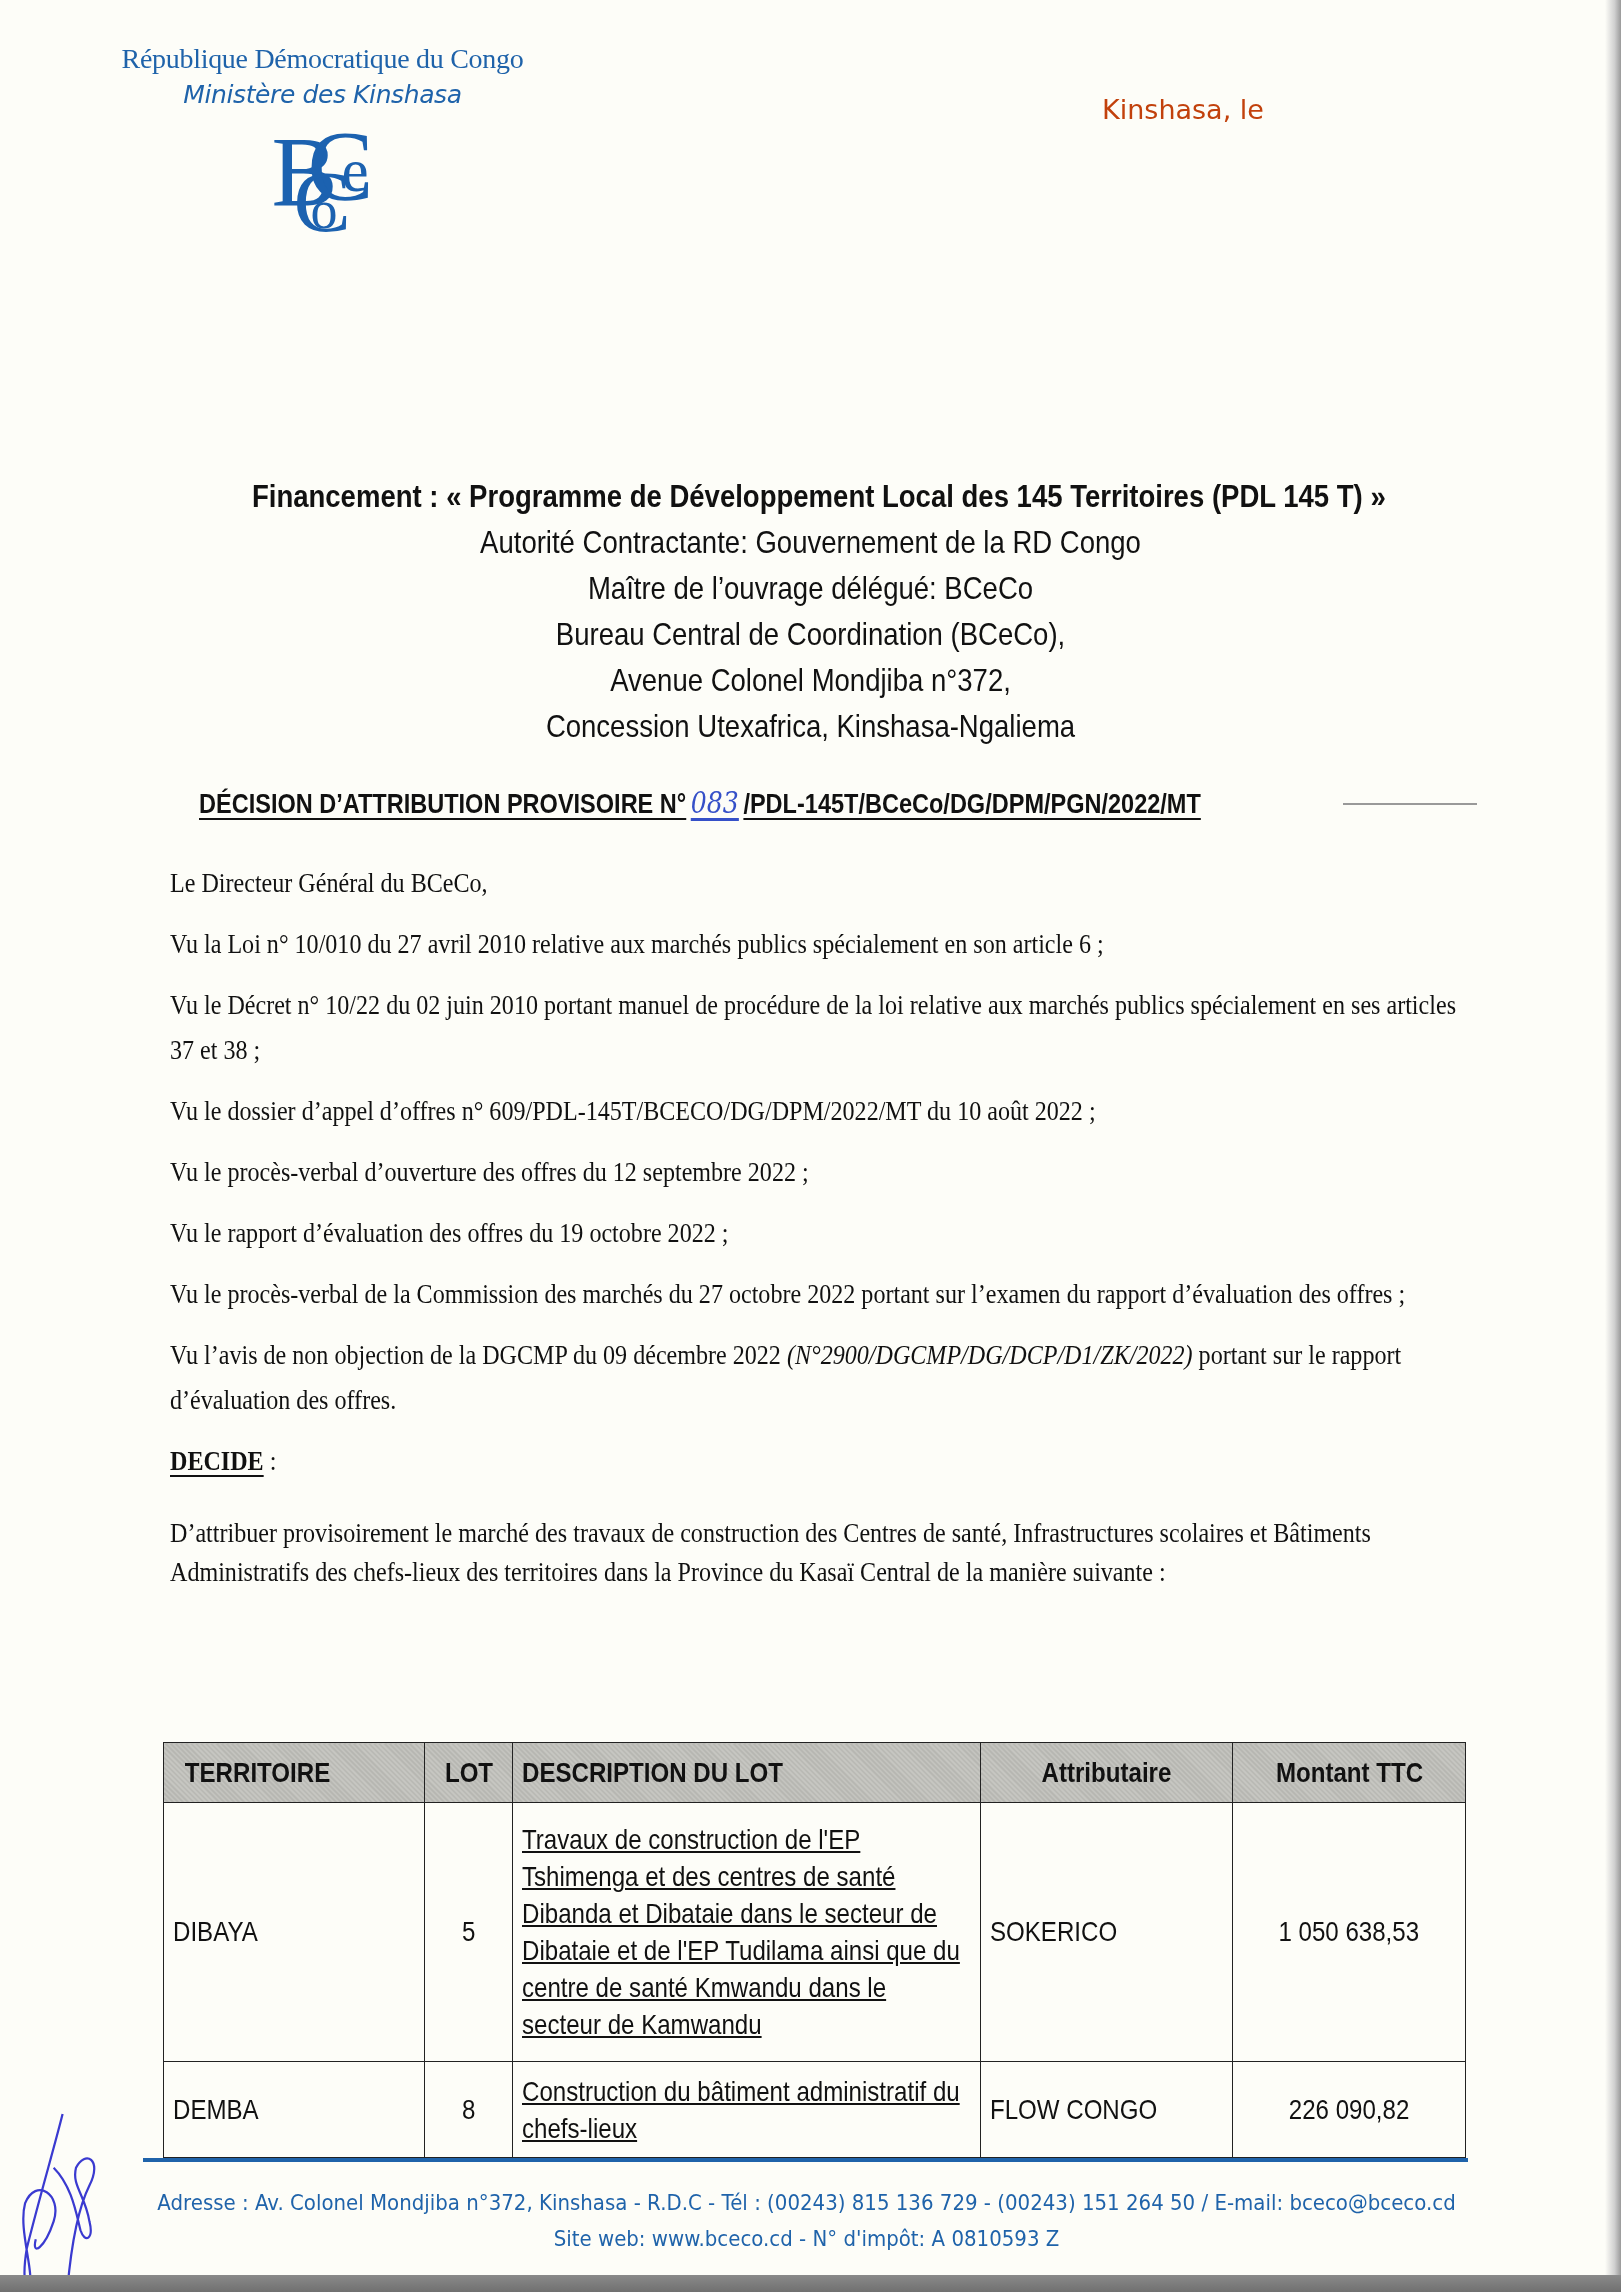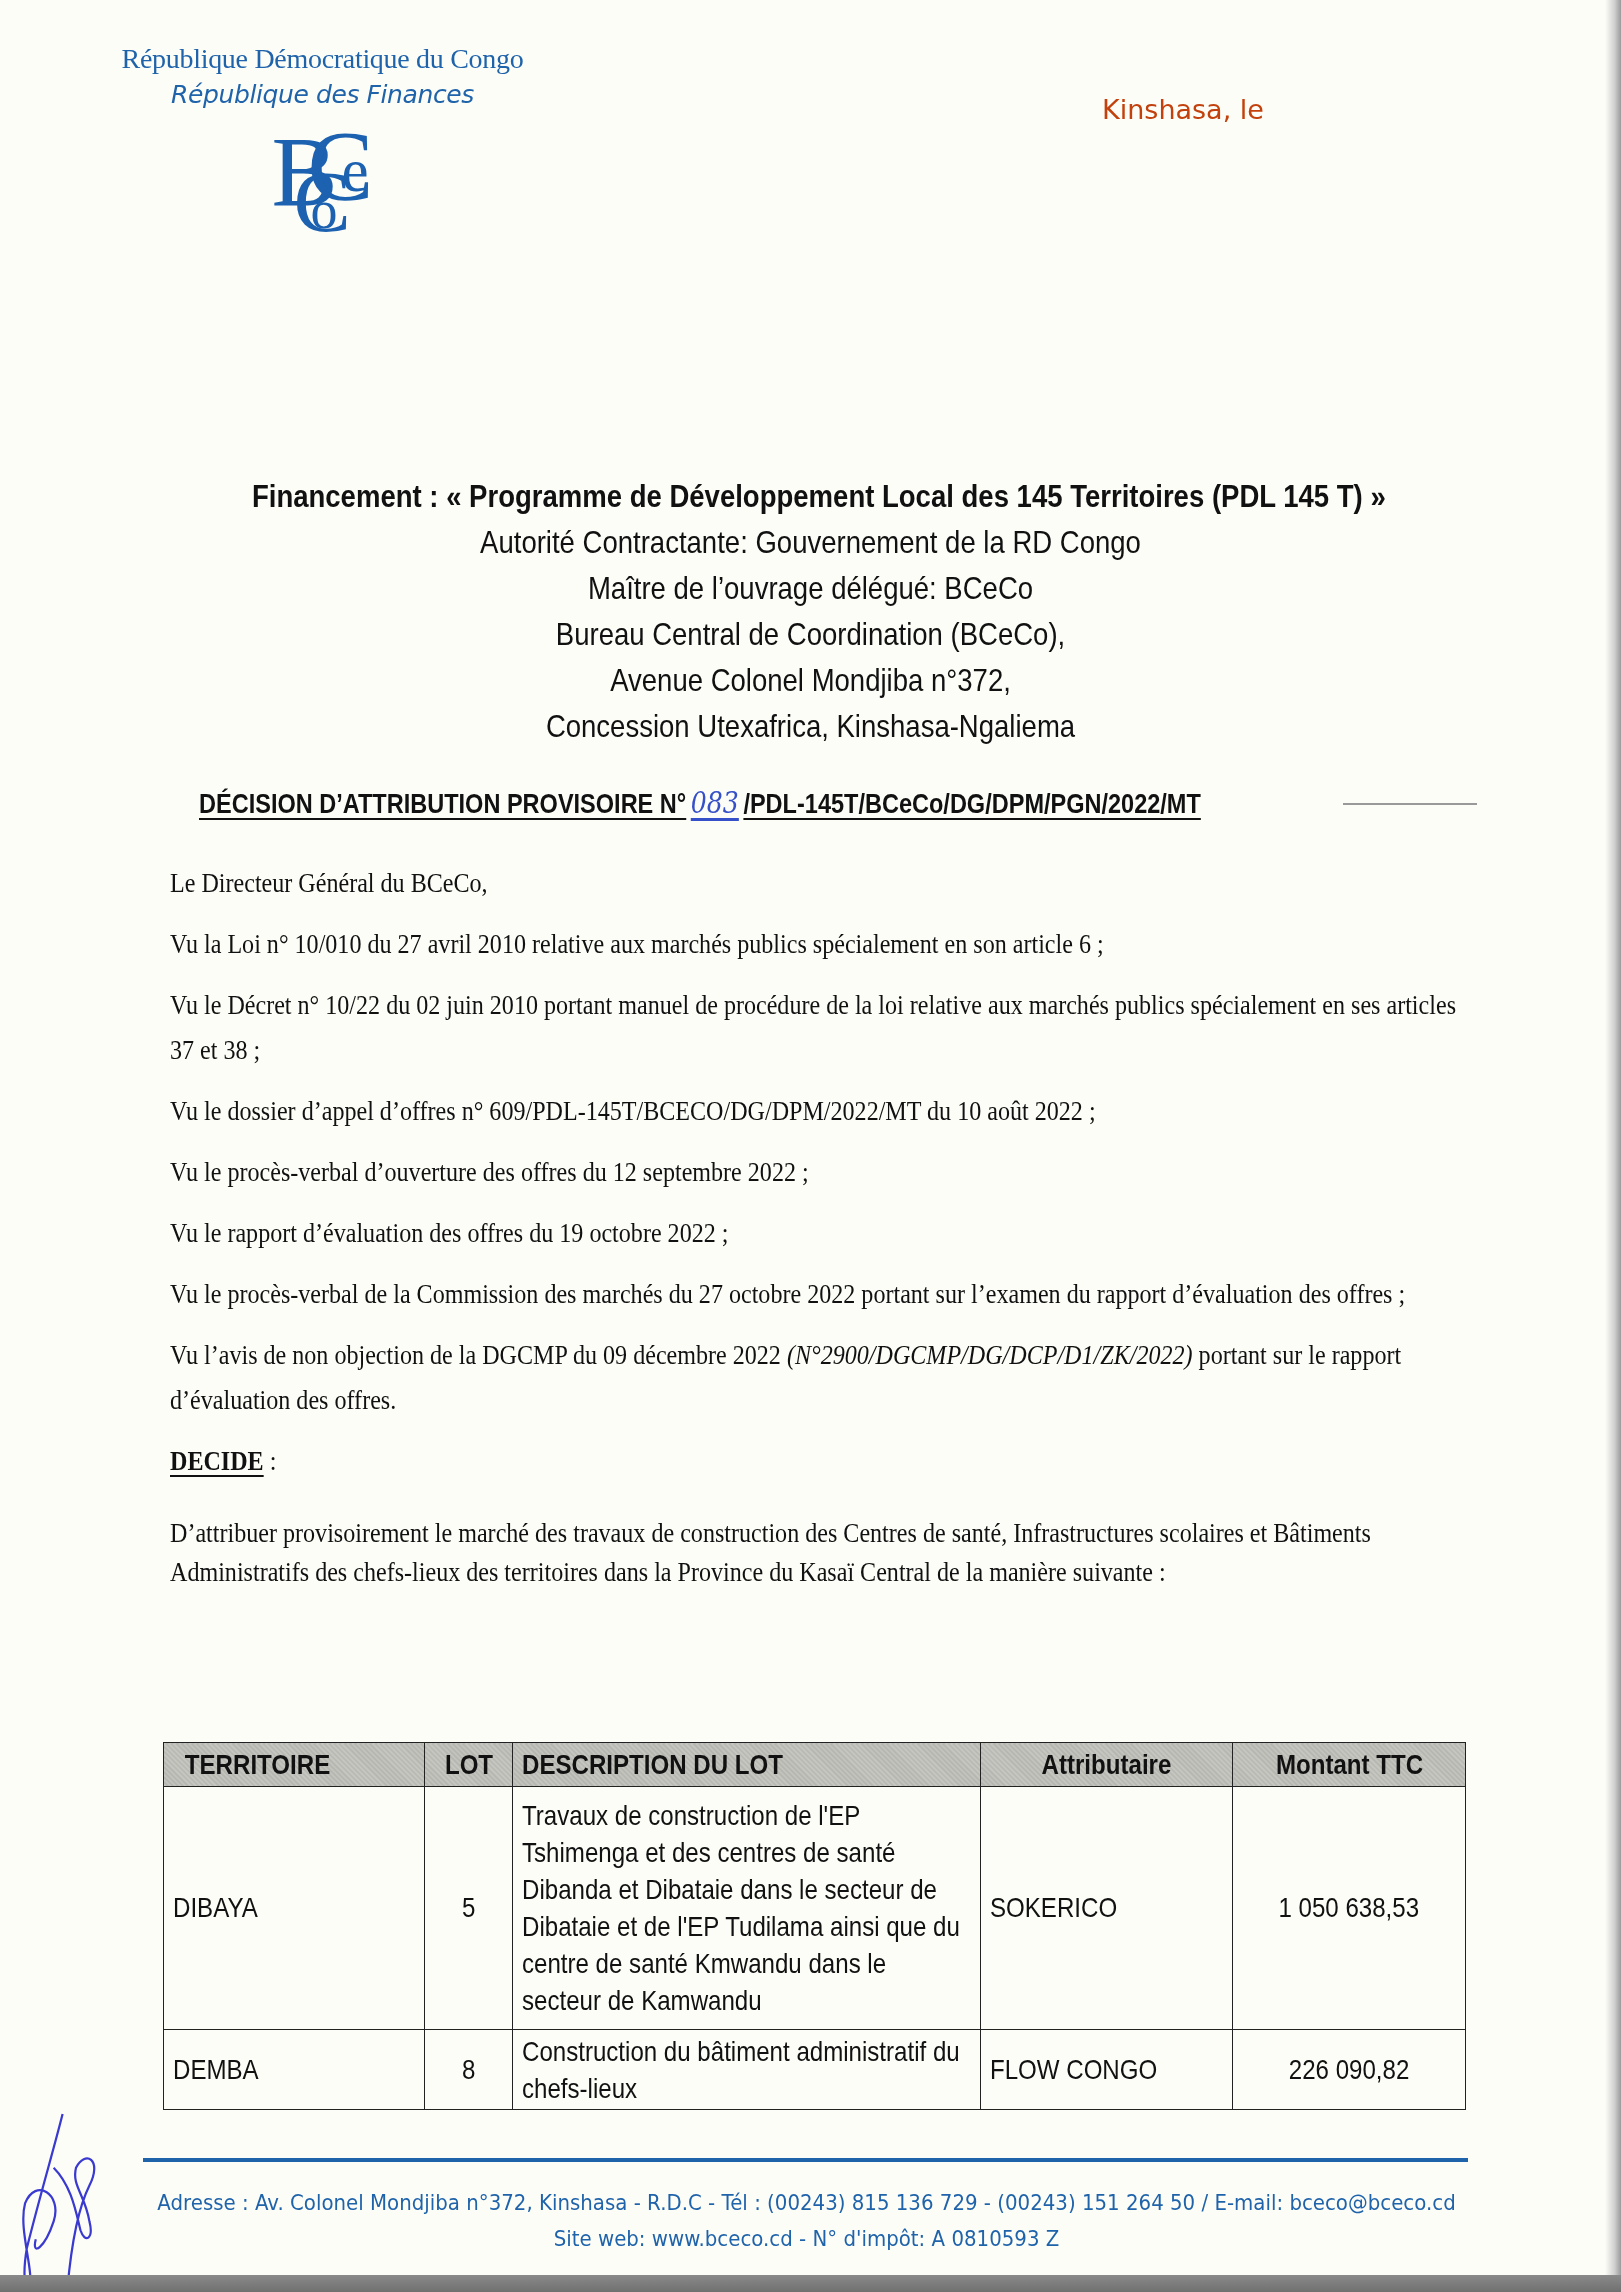"République des Finances" div.ministry { text: République des Finances -> Ministère des Kinshasa }
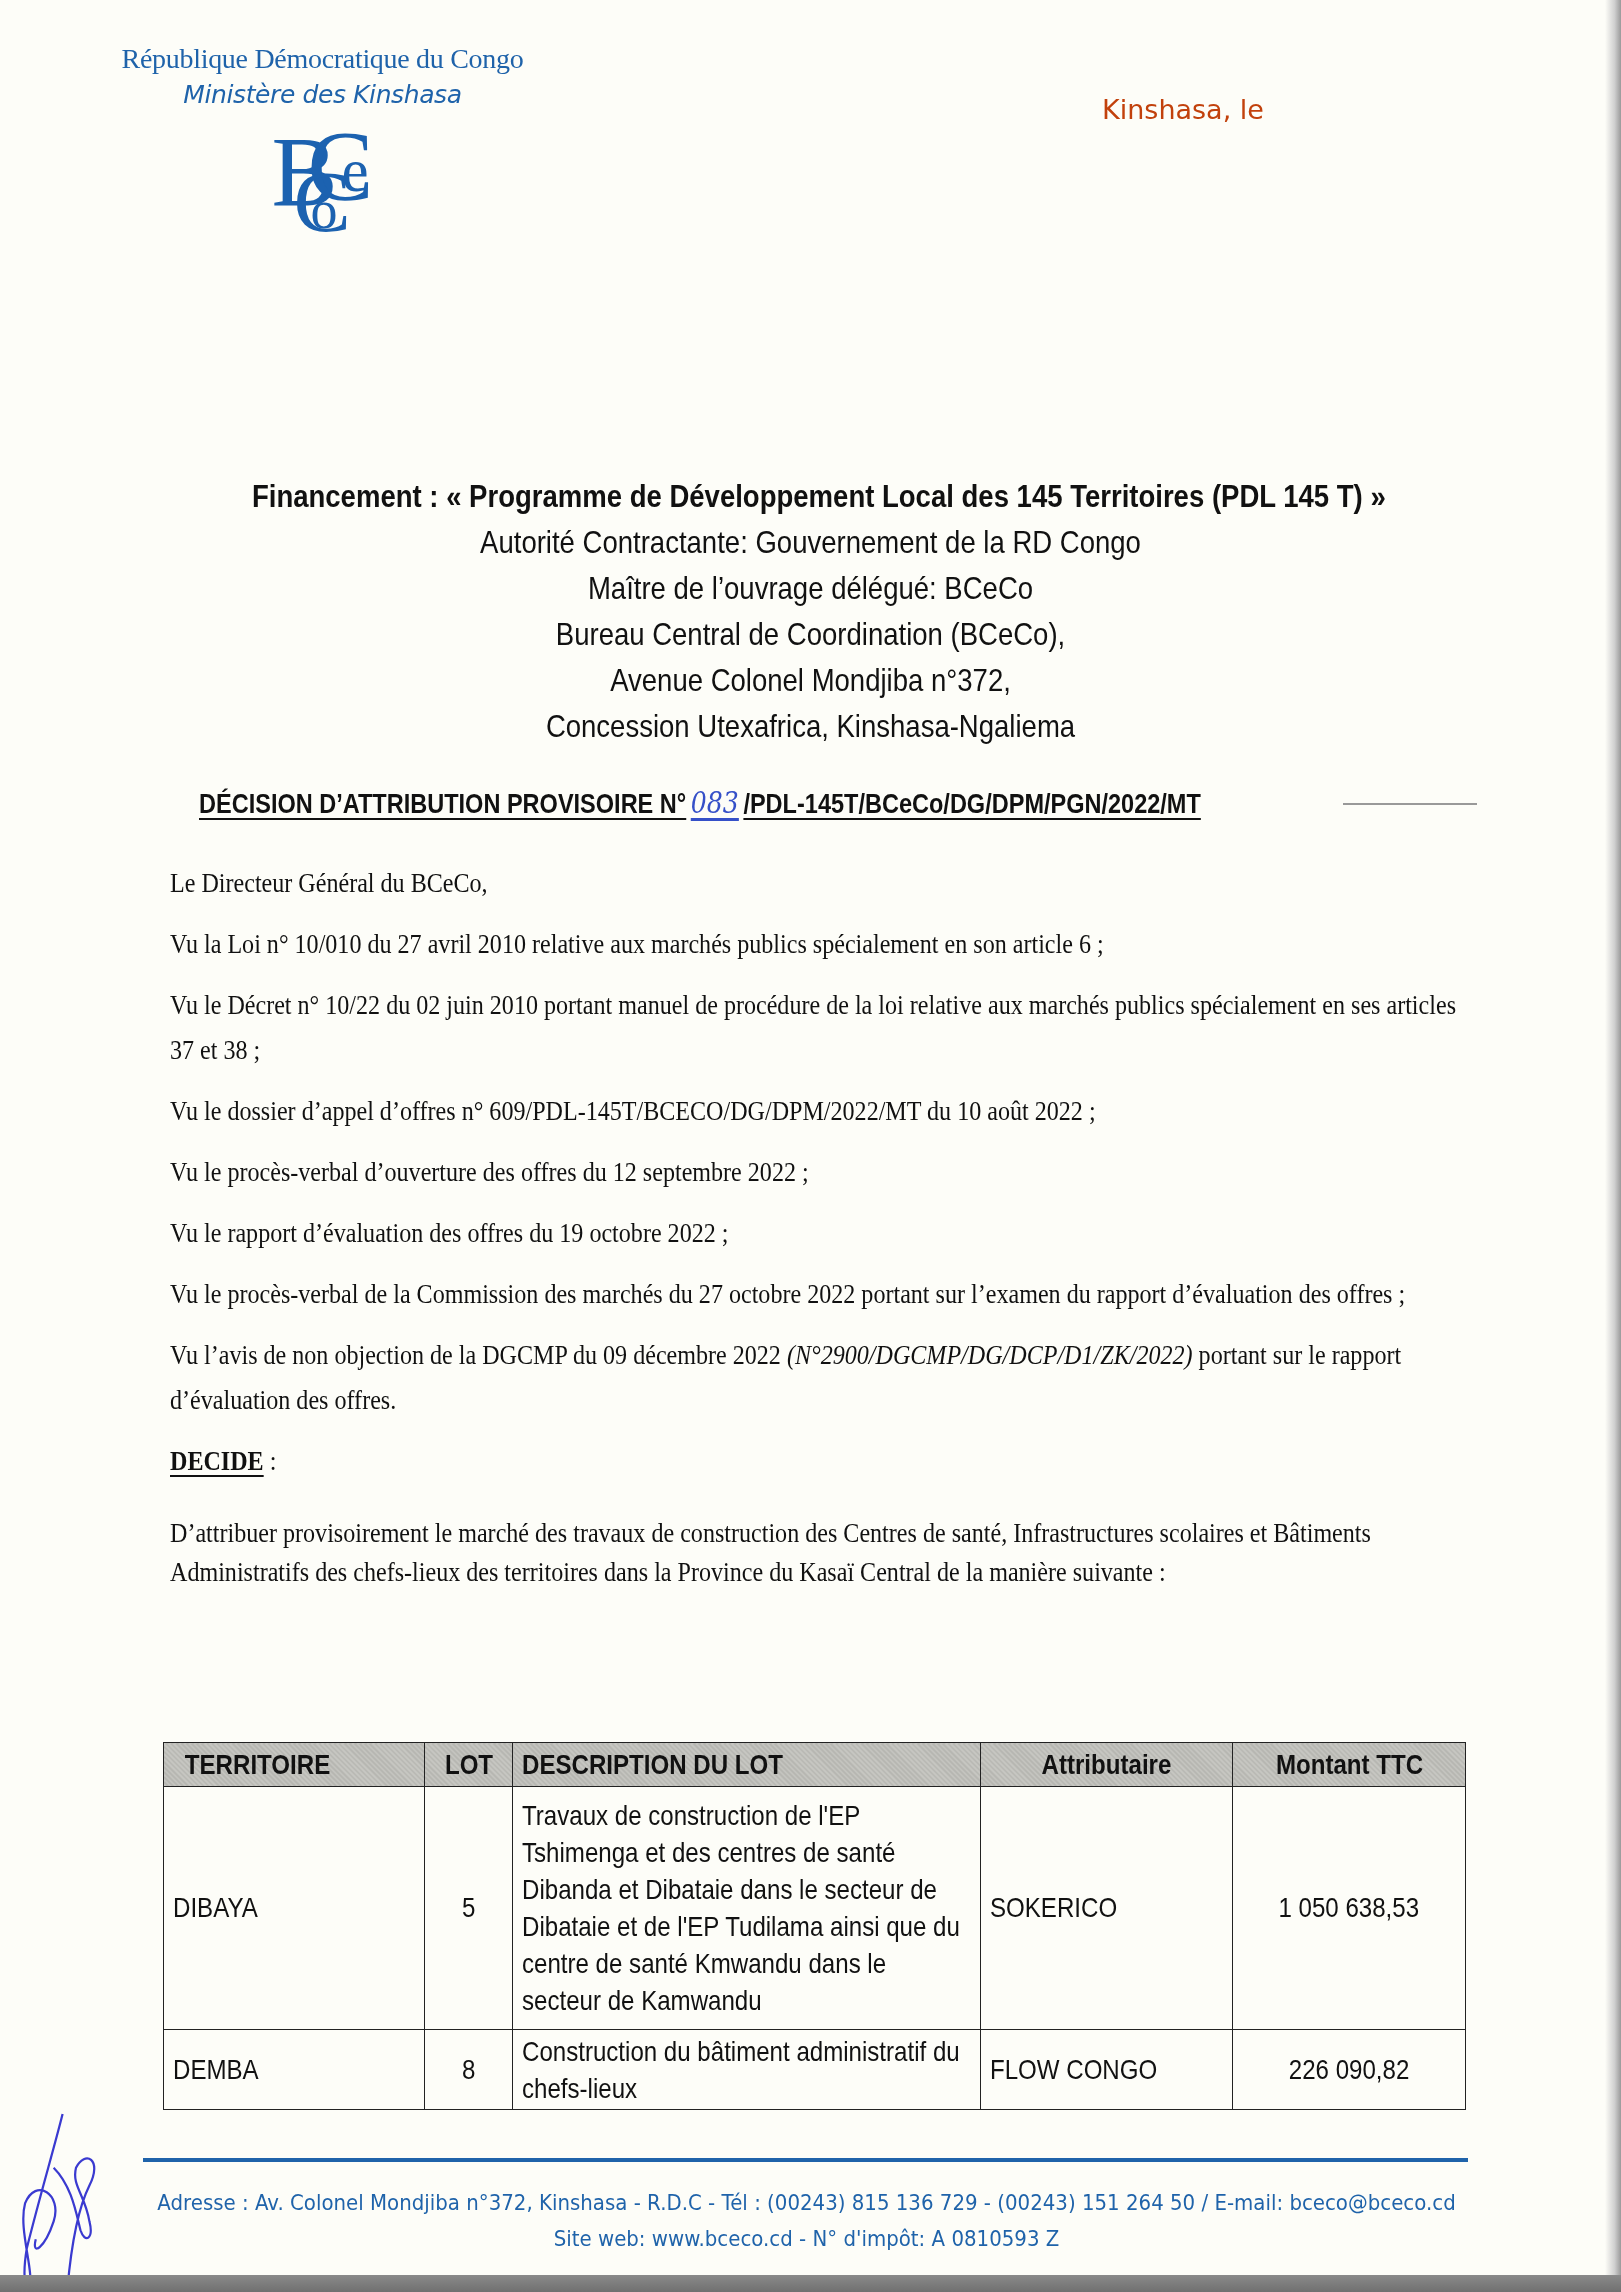"TERRITOIRE" .table th, .table td { padding: 0 9px -> 8px 9px; text-decoration: none -> underline }
